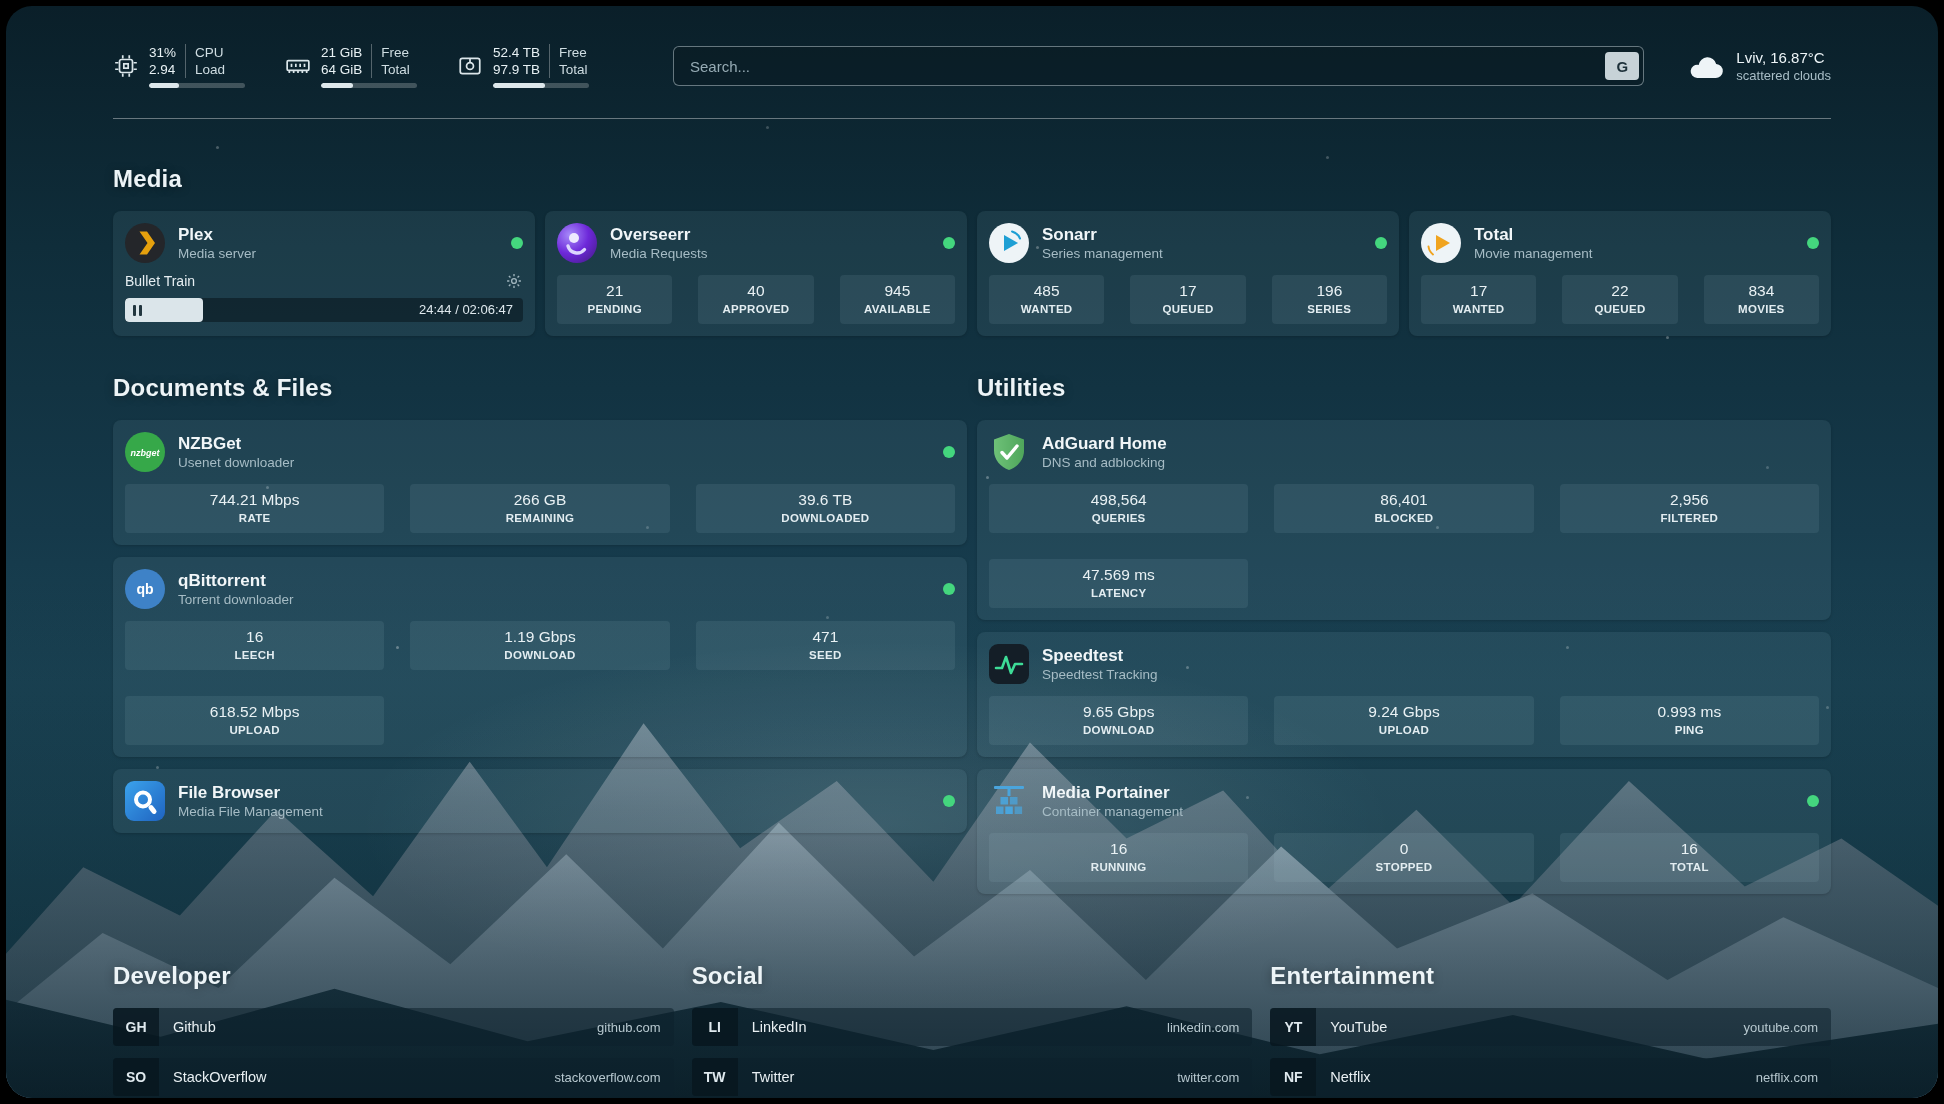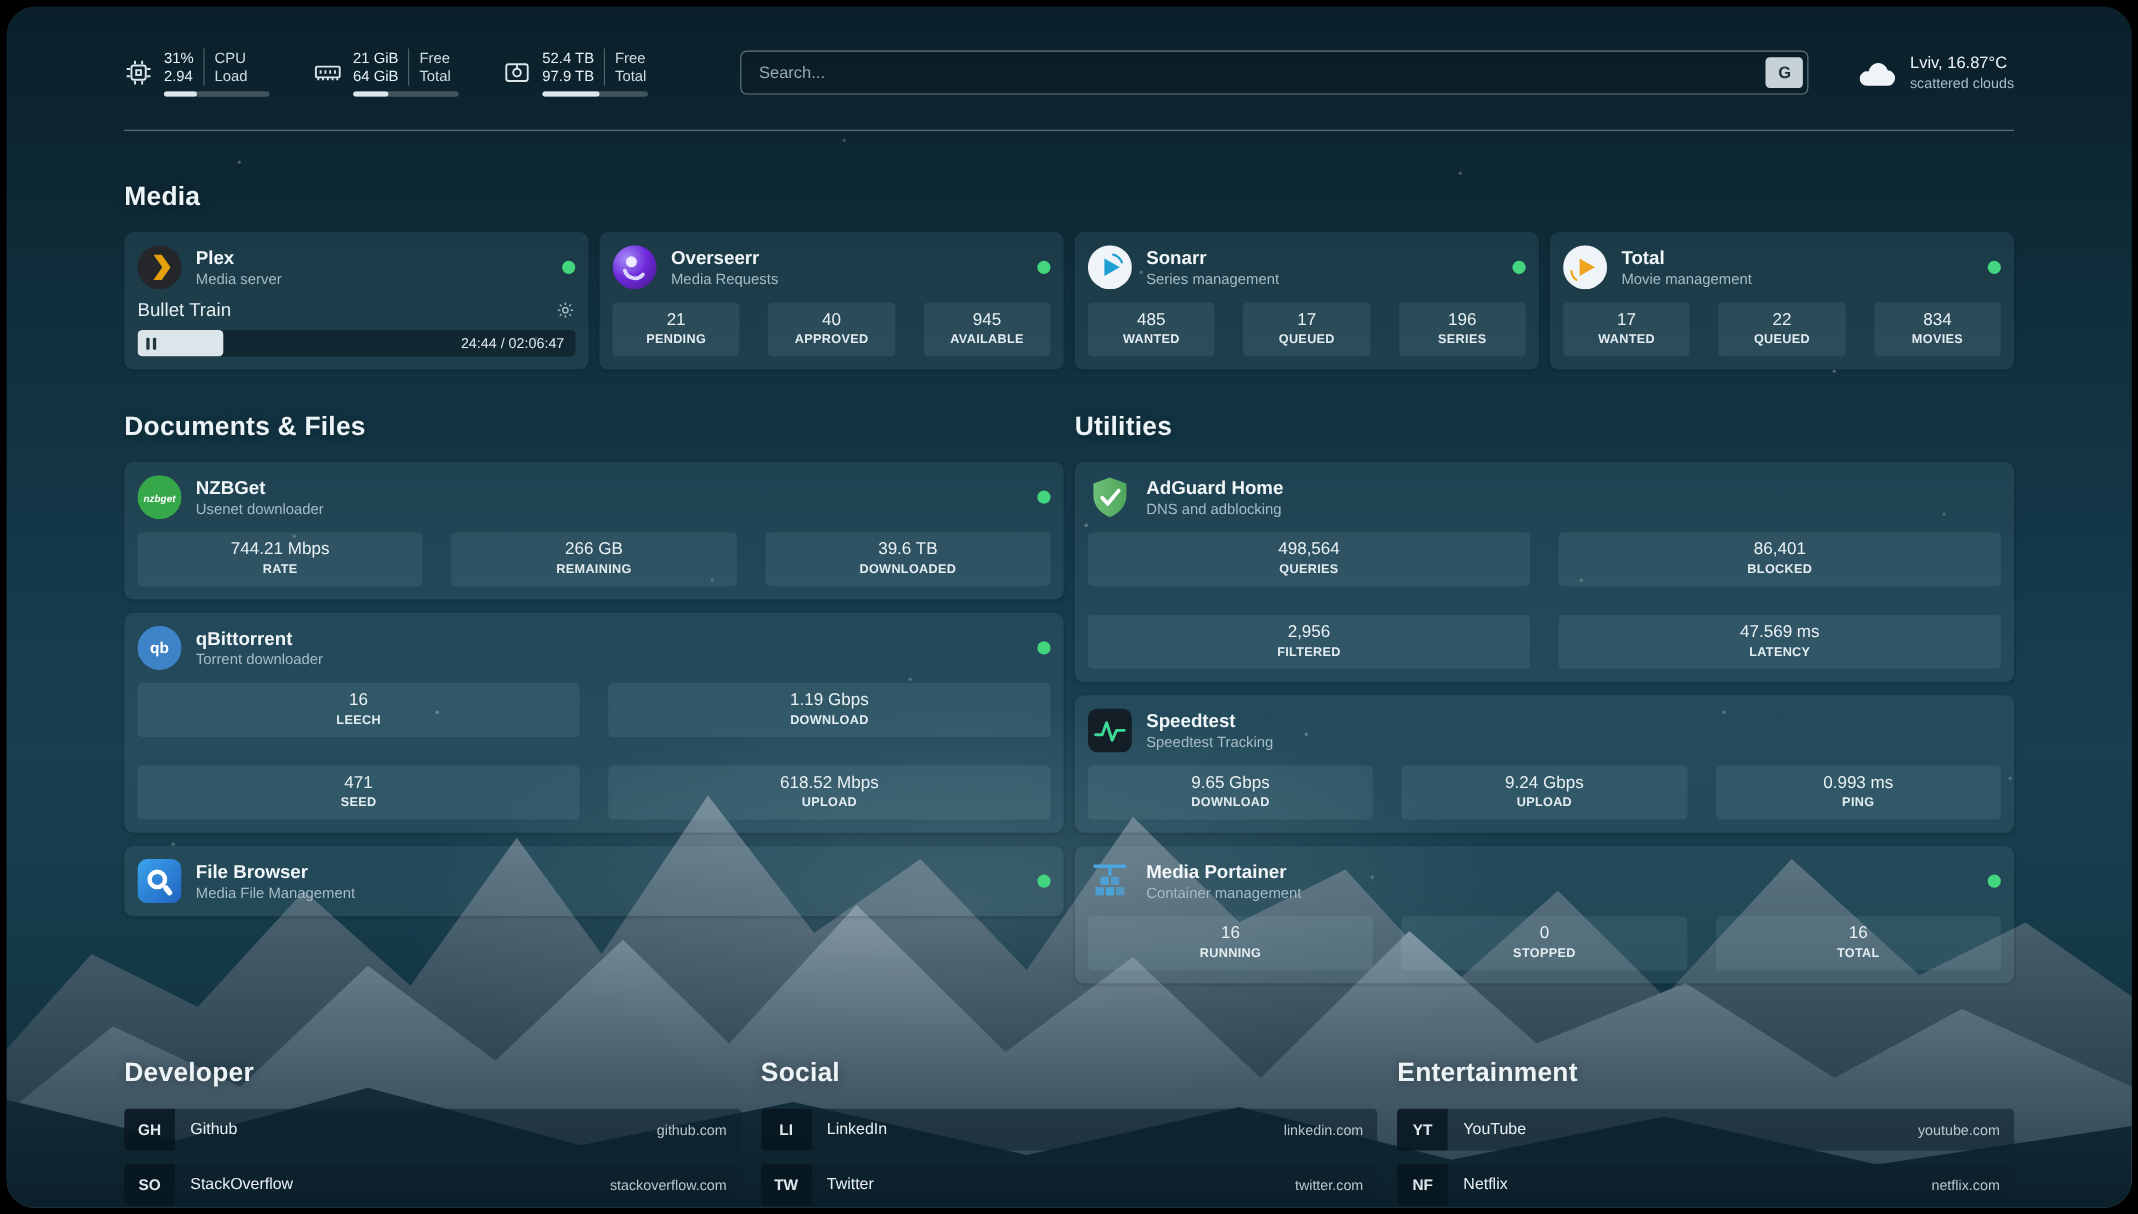"Bullet Train" .np-title { font-size: 17px -> 14px }
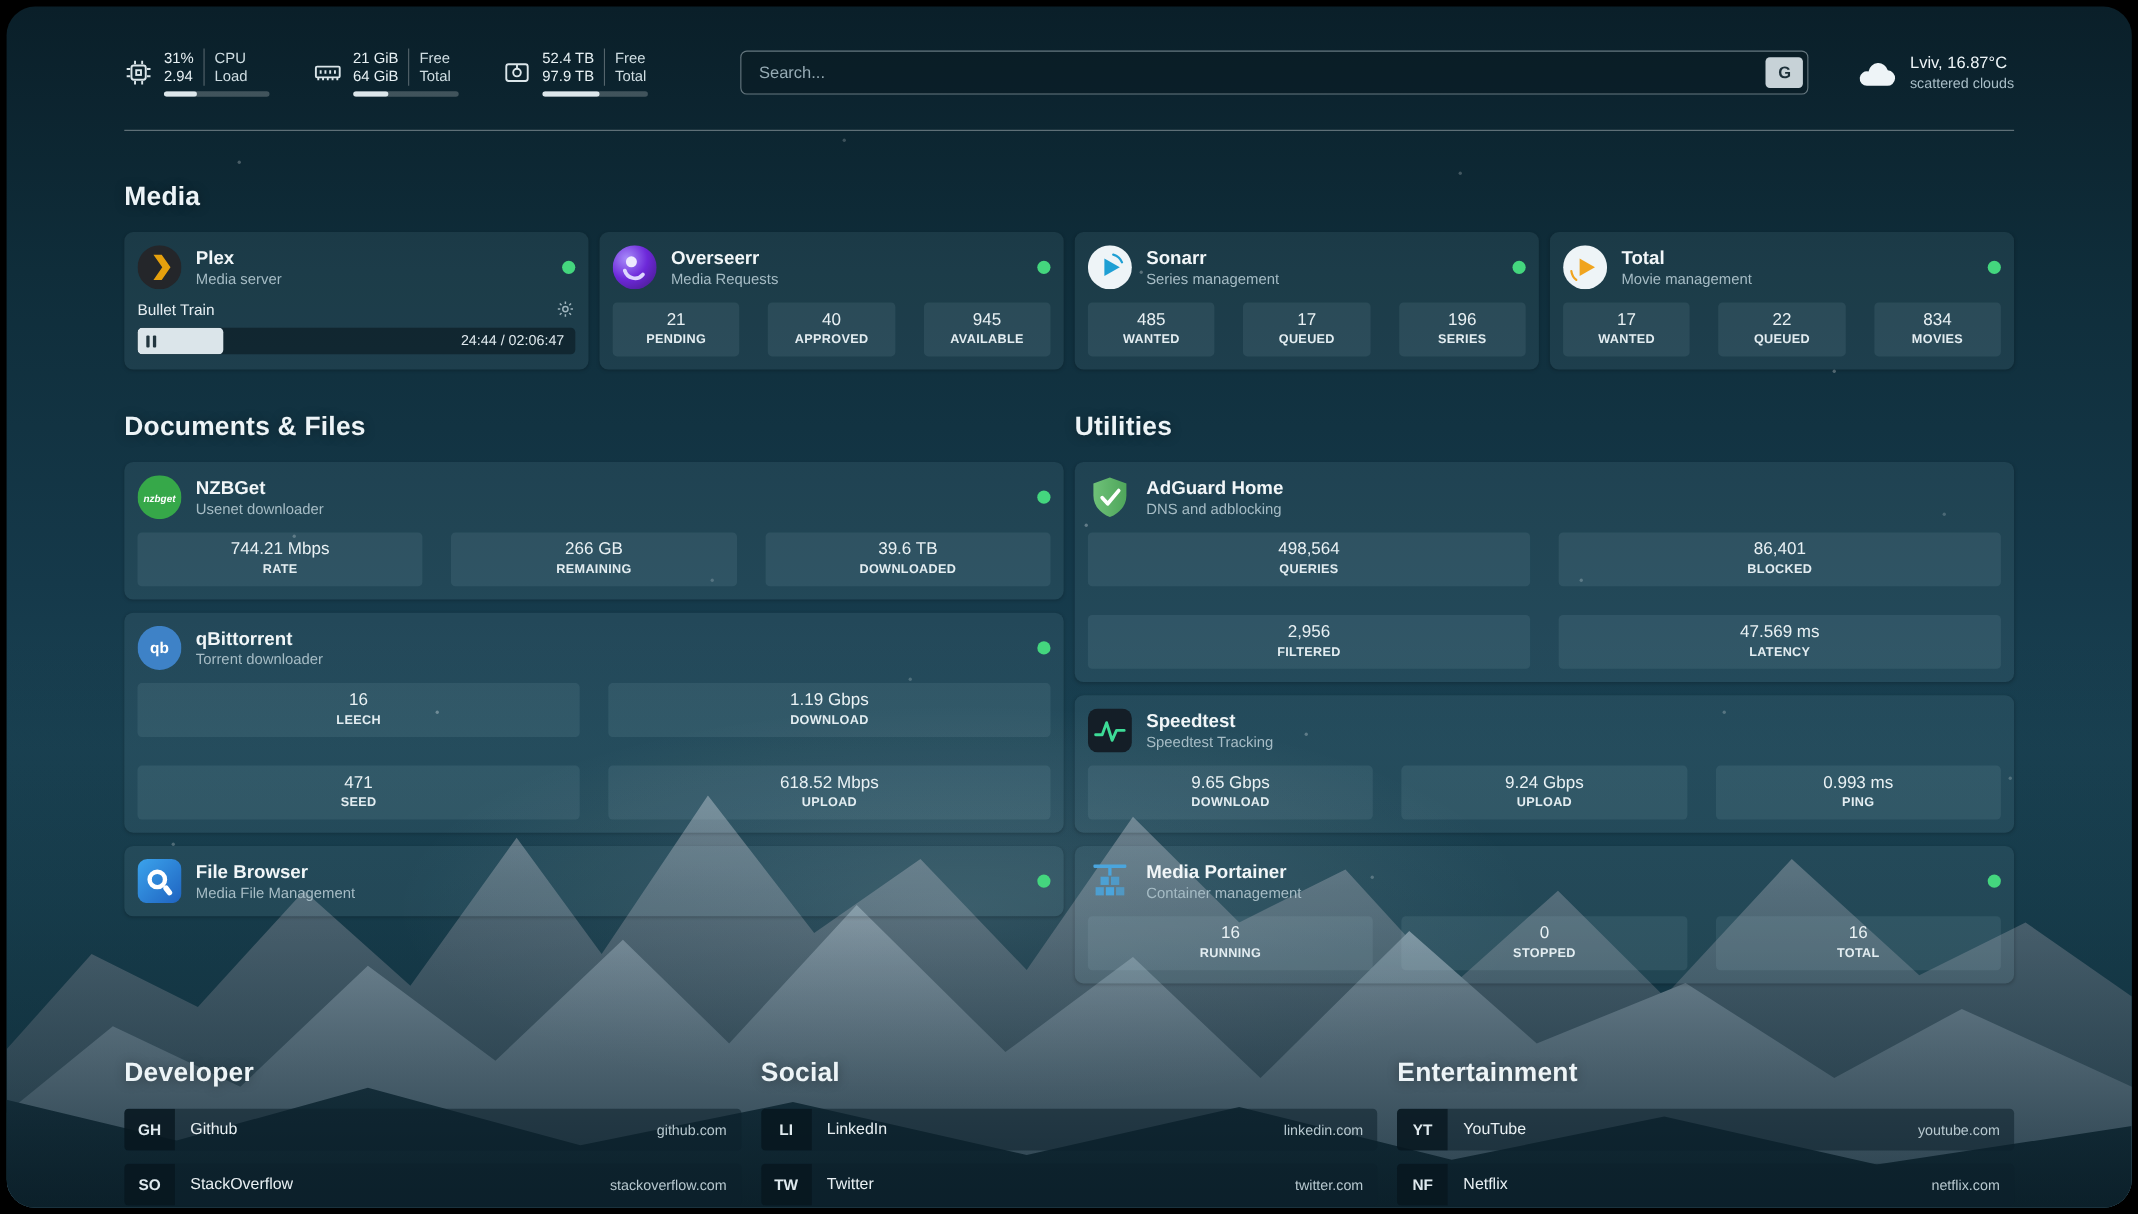"498,564" .stats.c4 { grid-template-columns: repeat(2,1fr) -> repeat(3,1fr) }
